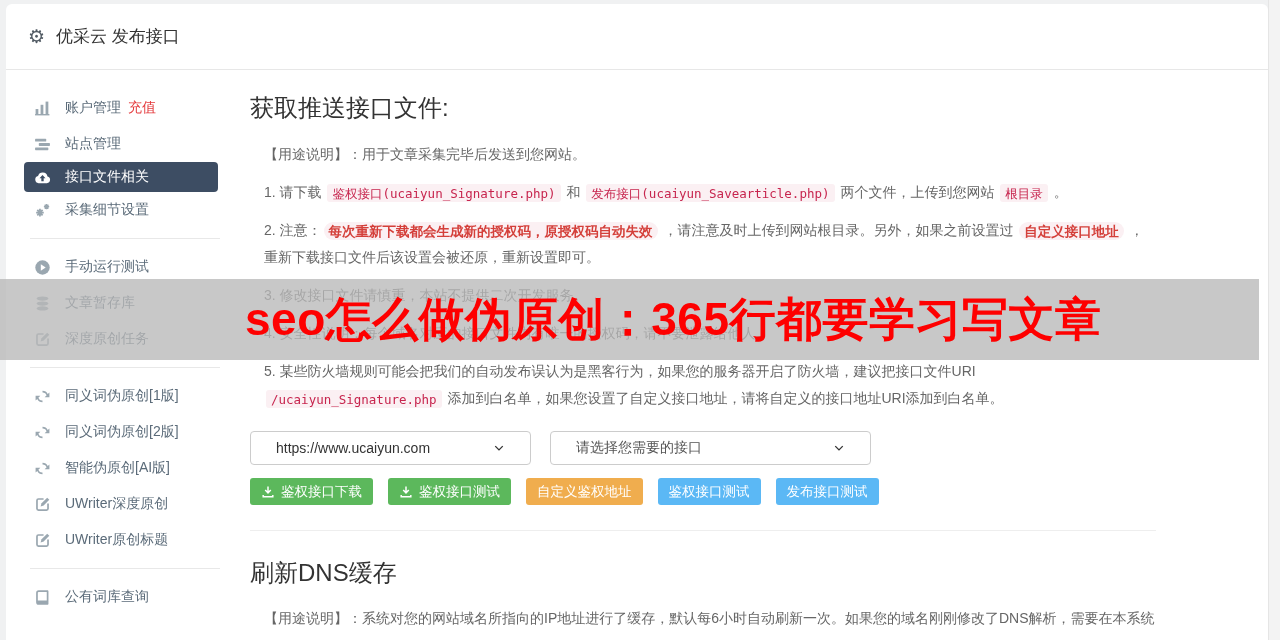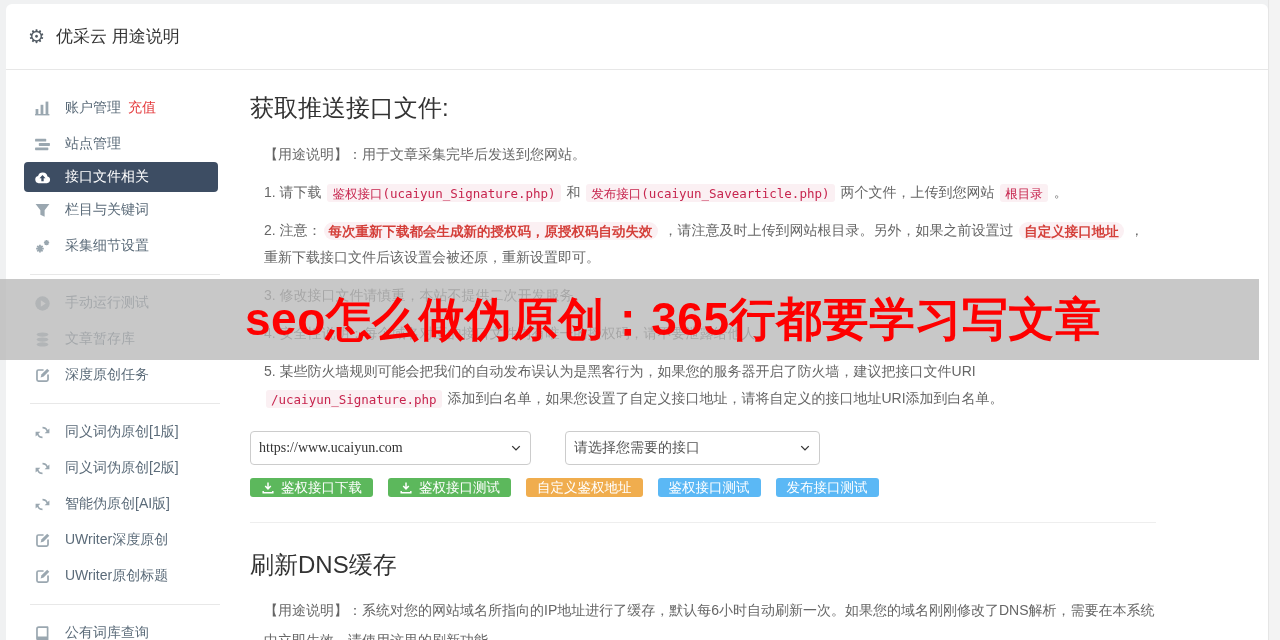"优采云 用途说明" span.title { text: 用途说明 -> 发布接口 }
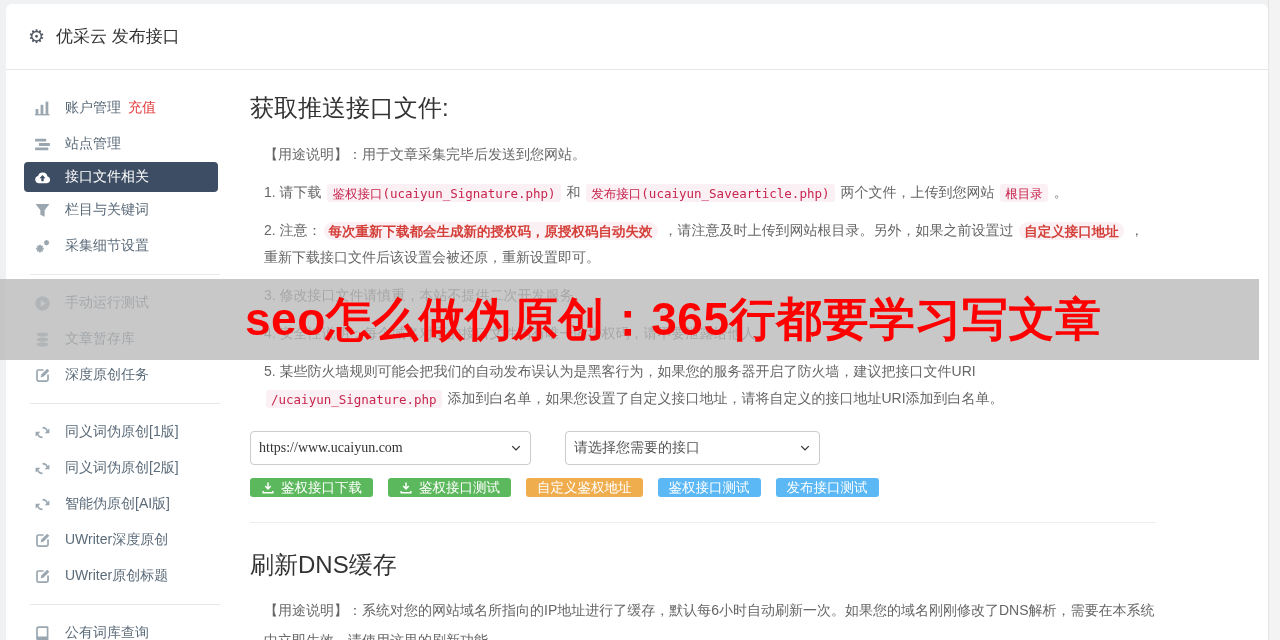"栏目与关键词" div.side-item { html: <div> <span> <svg> <path></path> </svg> </span> <span>栏目与关键词</span> </div> -> none }
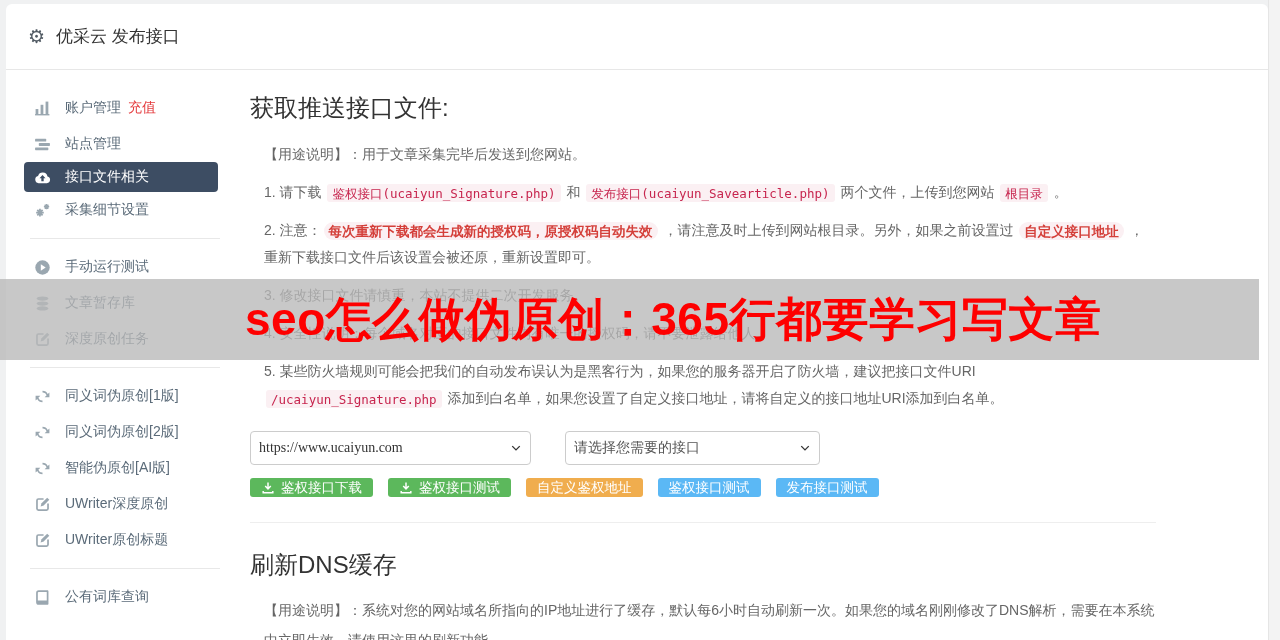"https://www.ucaiyun.com" .fake-select { font-family: Liberation Serif, serif -> none; padding: 0 8px -> 0 25px }
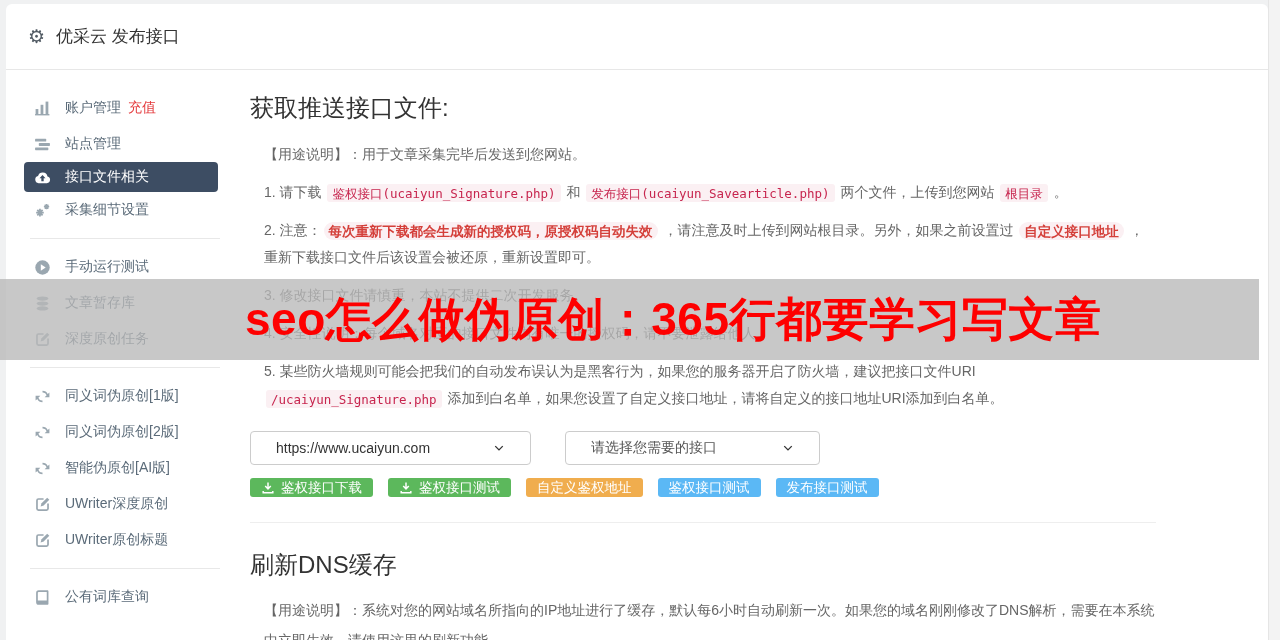"请选择您需要的接口" .fake-select + .fake-select { margin-left: 34px -> 19px; width: 255px -> 321px }
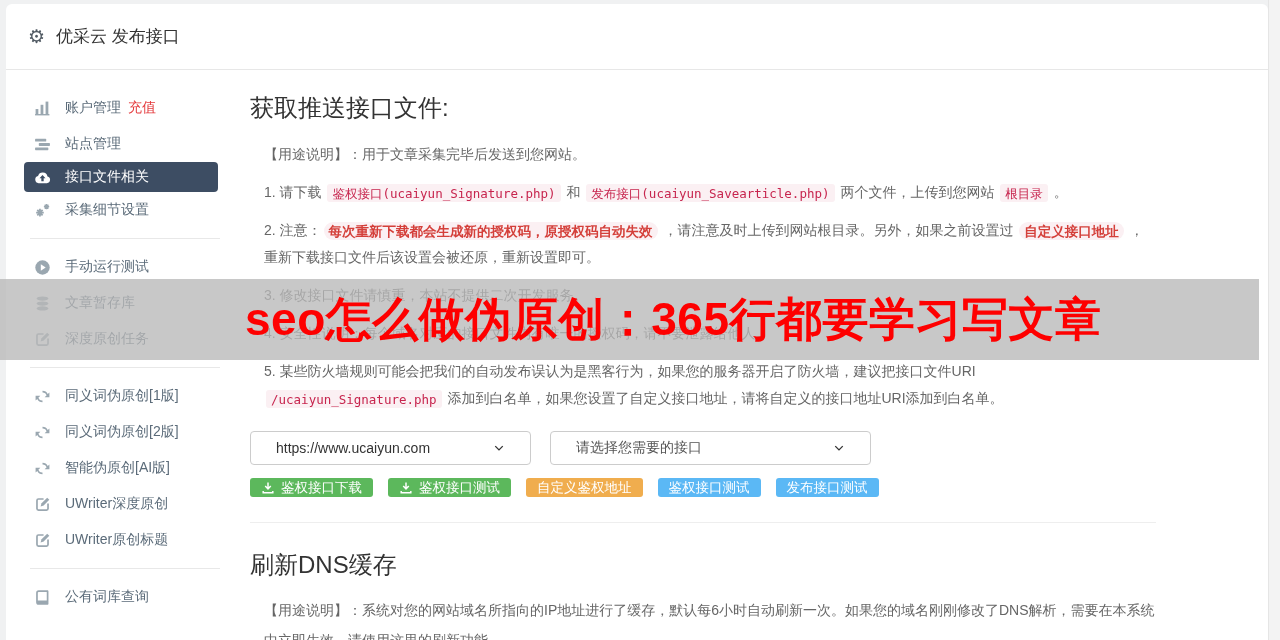"鉴权接口下载" .btn { height: 19px -> 27px }
